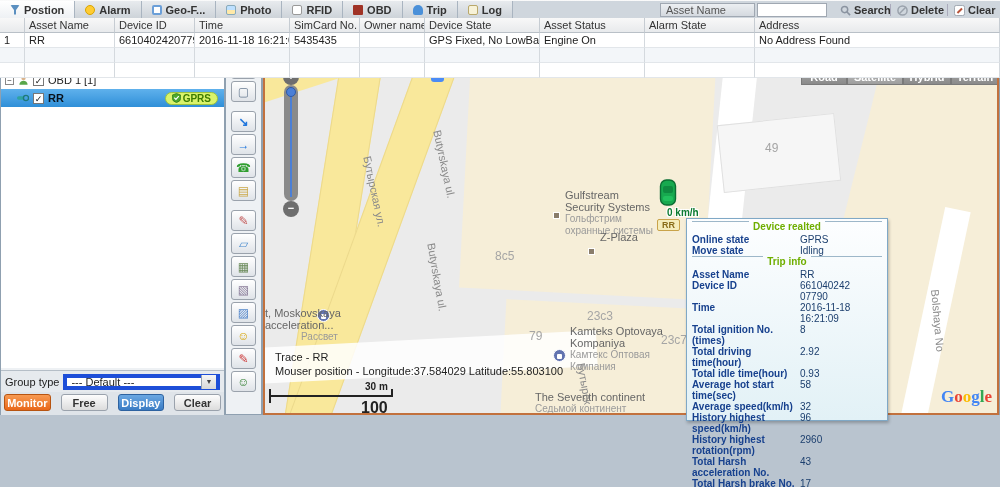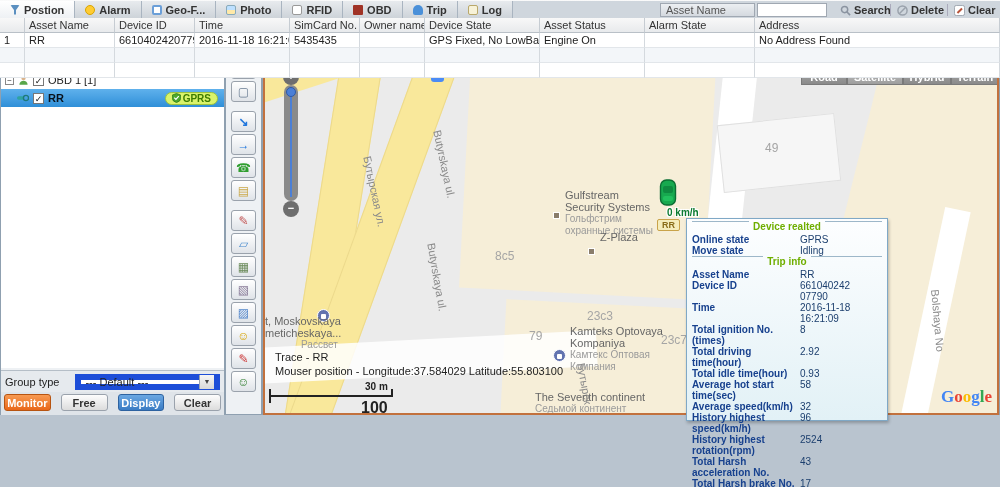"t, Moskovskaya" div.poi-label { top: 248px -> 240px }
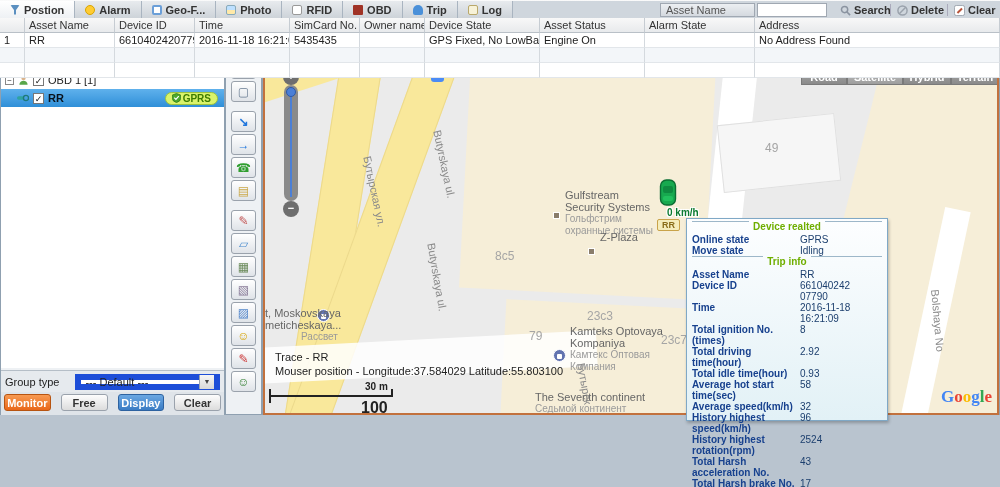"meticheskaya..." div { text: meticheskaya -> acceleration }
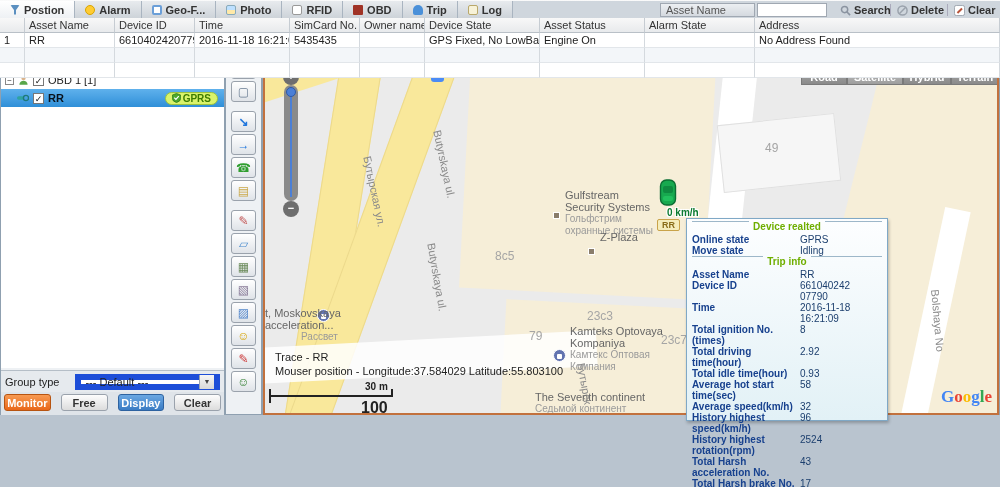"Group type" #group-row { gap: 16px -> 4px }
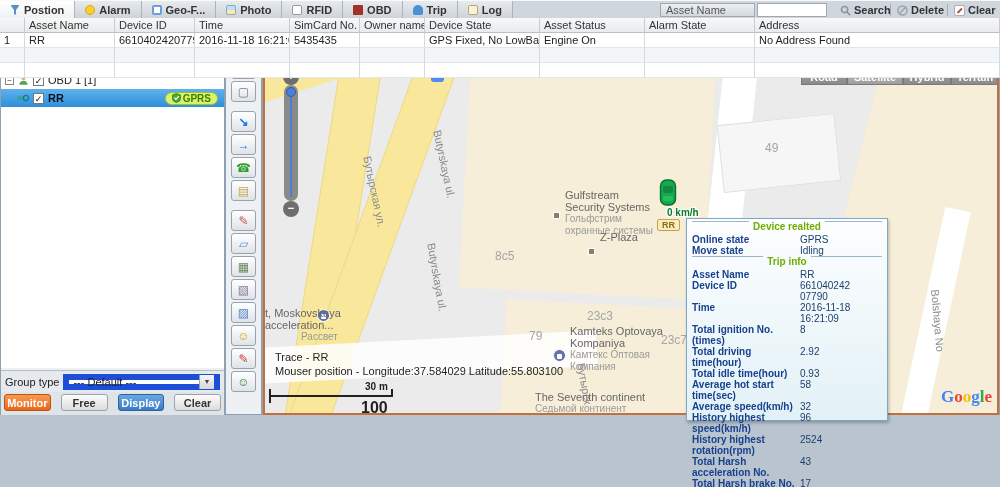"--- Default ---" #group-select { border: 6px solid #1d4ed8 -> 4px solid #1d4ed8 }
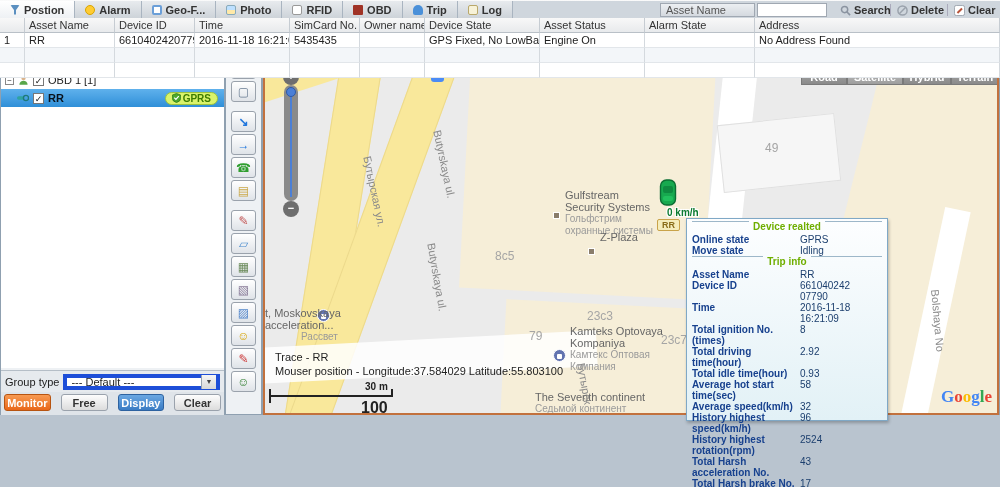"2524" span.pvalue { text: 2524 -> 2960 }
